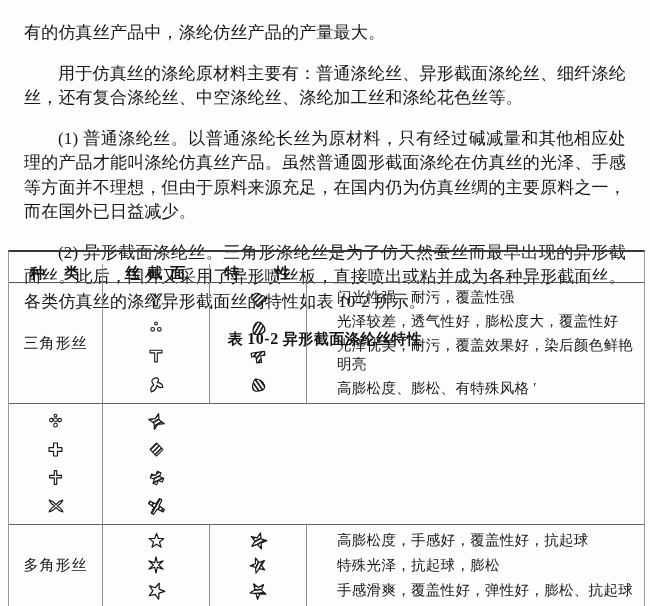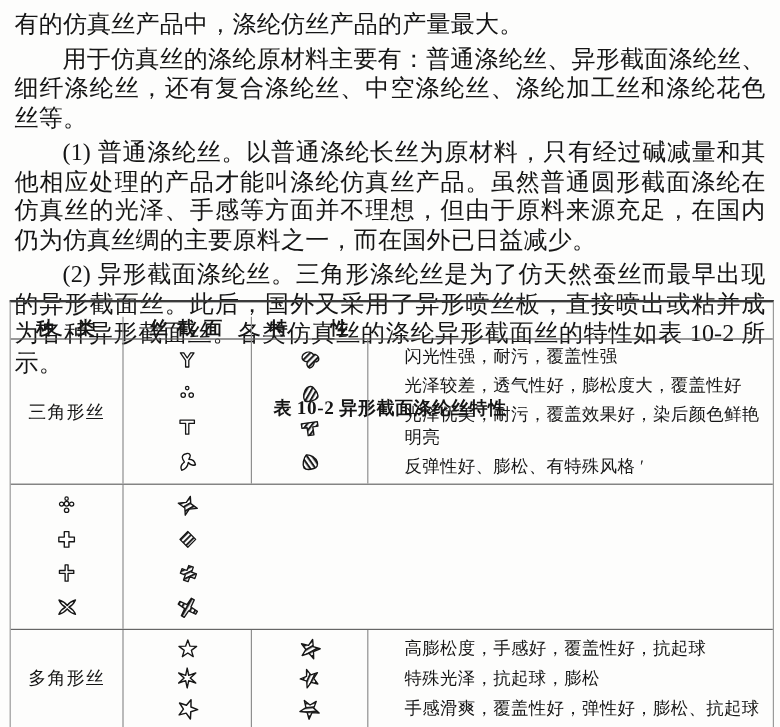"有的仿真丝产品中，涤纶仿丝产品的产量最大。" .bodytext p { font-size: 20px -> 17px; margin: 4px -> 16px }
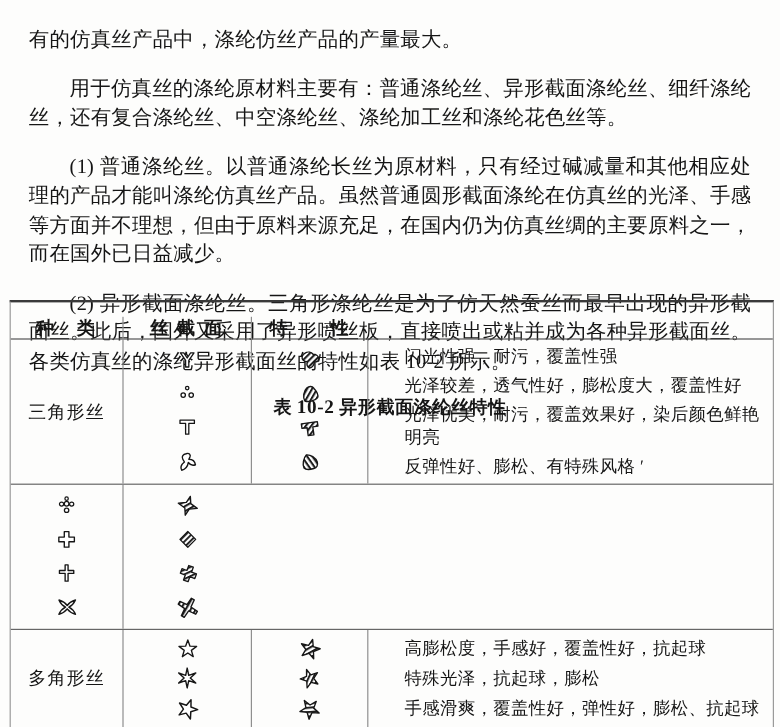"反弹性好、膨松、有特殊风格 ′" div.trait { text: 反弹性好 -> 高膨松度 }
